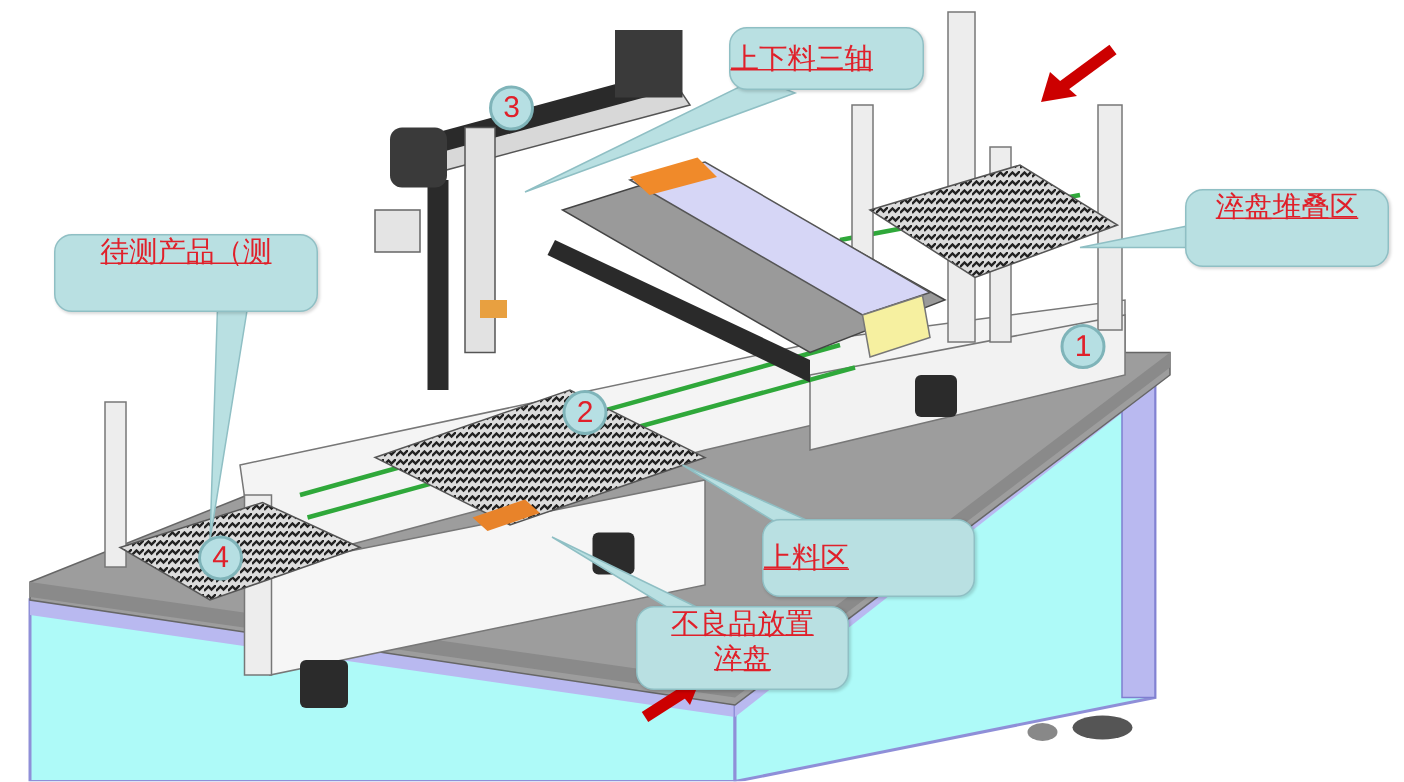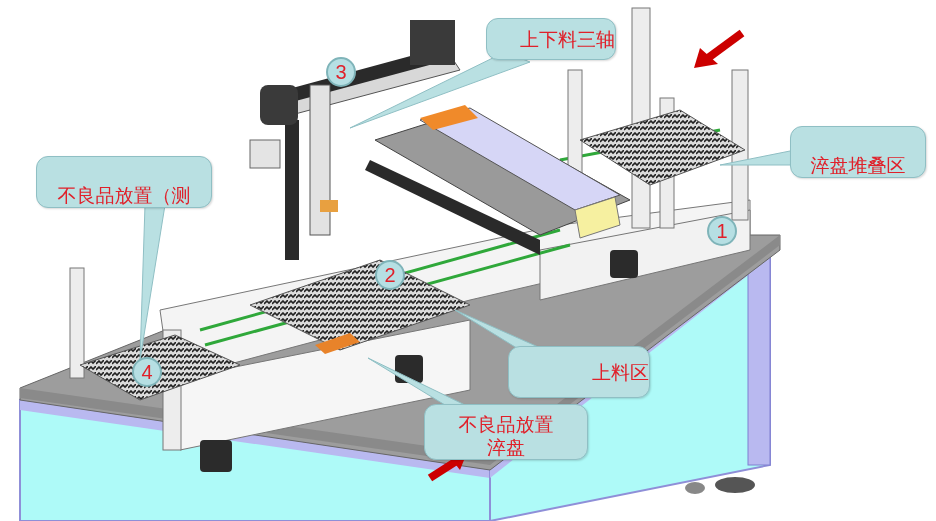"上下料三轴" .callout { justify-content: flex-end -> flex-start; text-decoration: none -> underline }
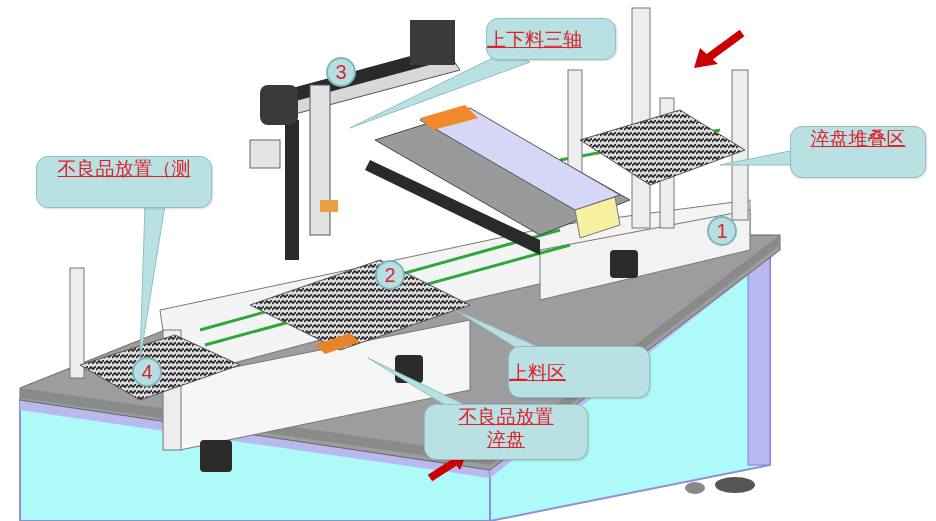"不良品放置（测" span { text: 不良品放置 -> 待测产品 }
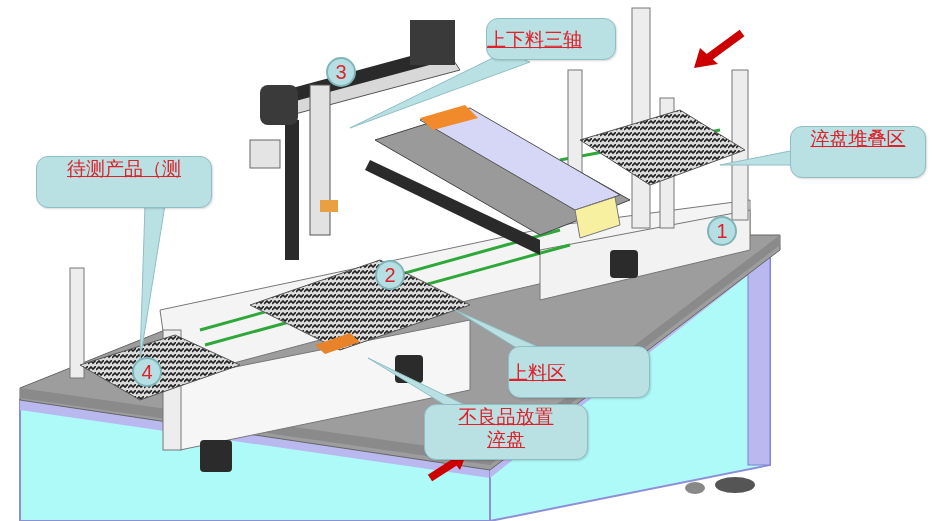"不良品放置" div.callout { width: 164px -> 142px }
